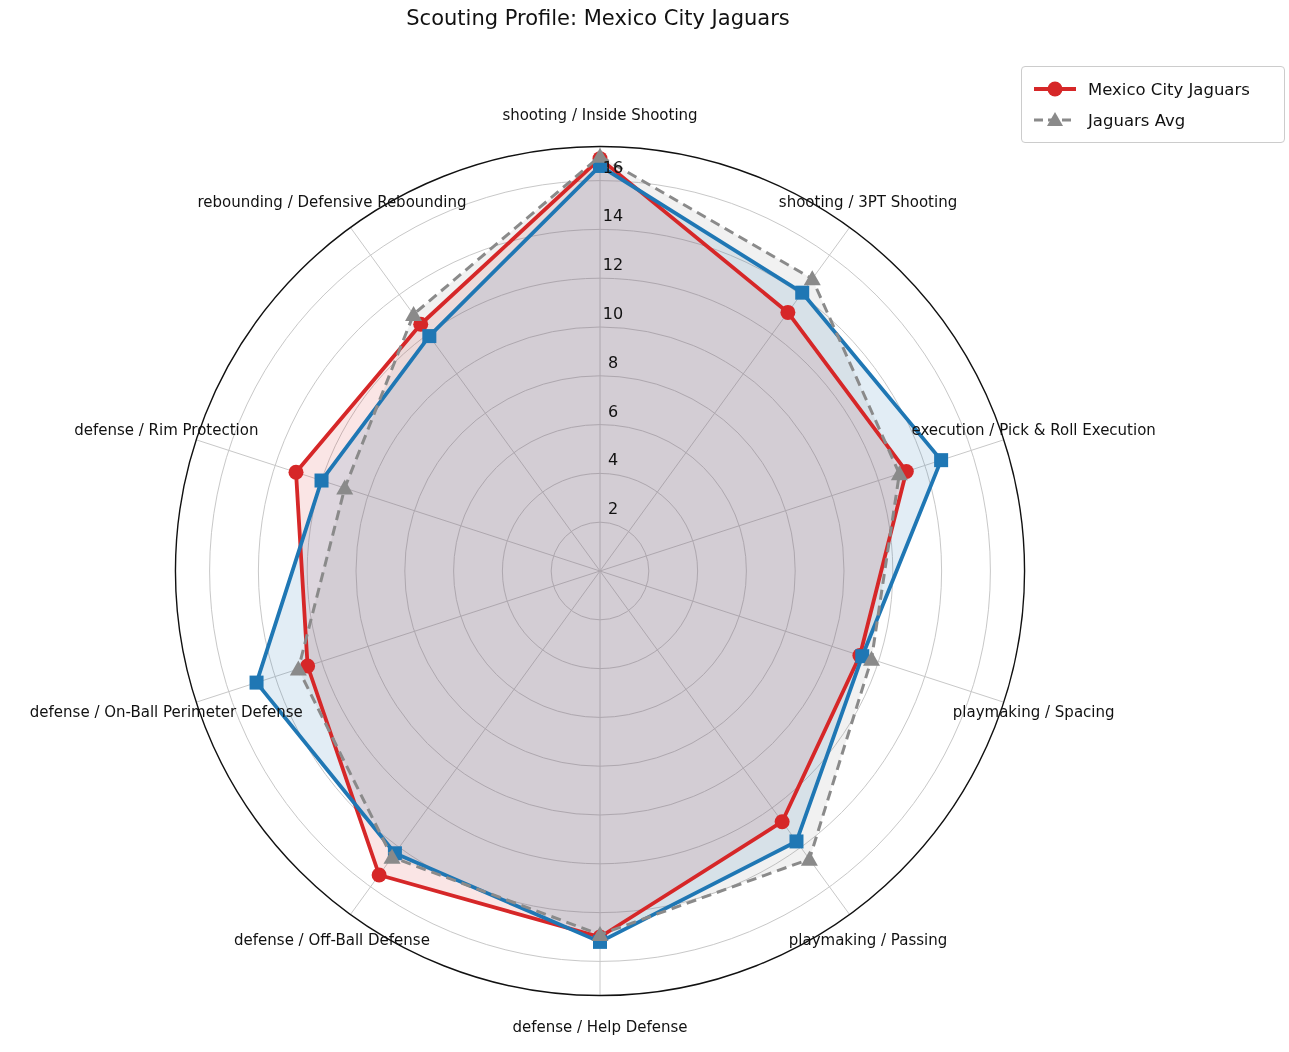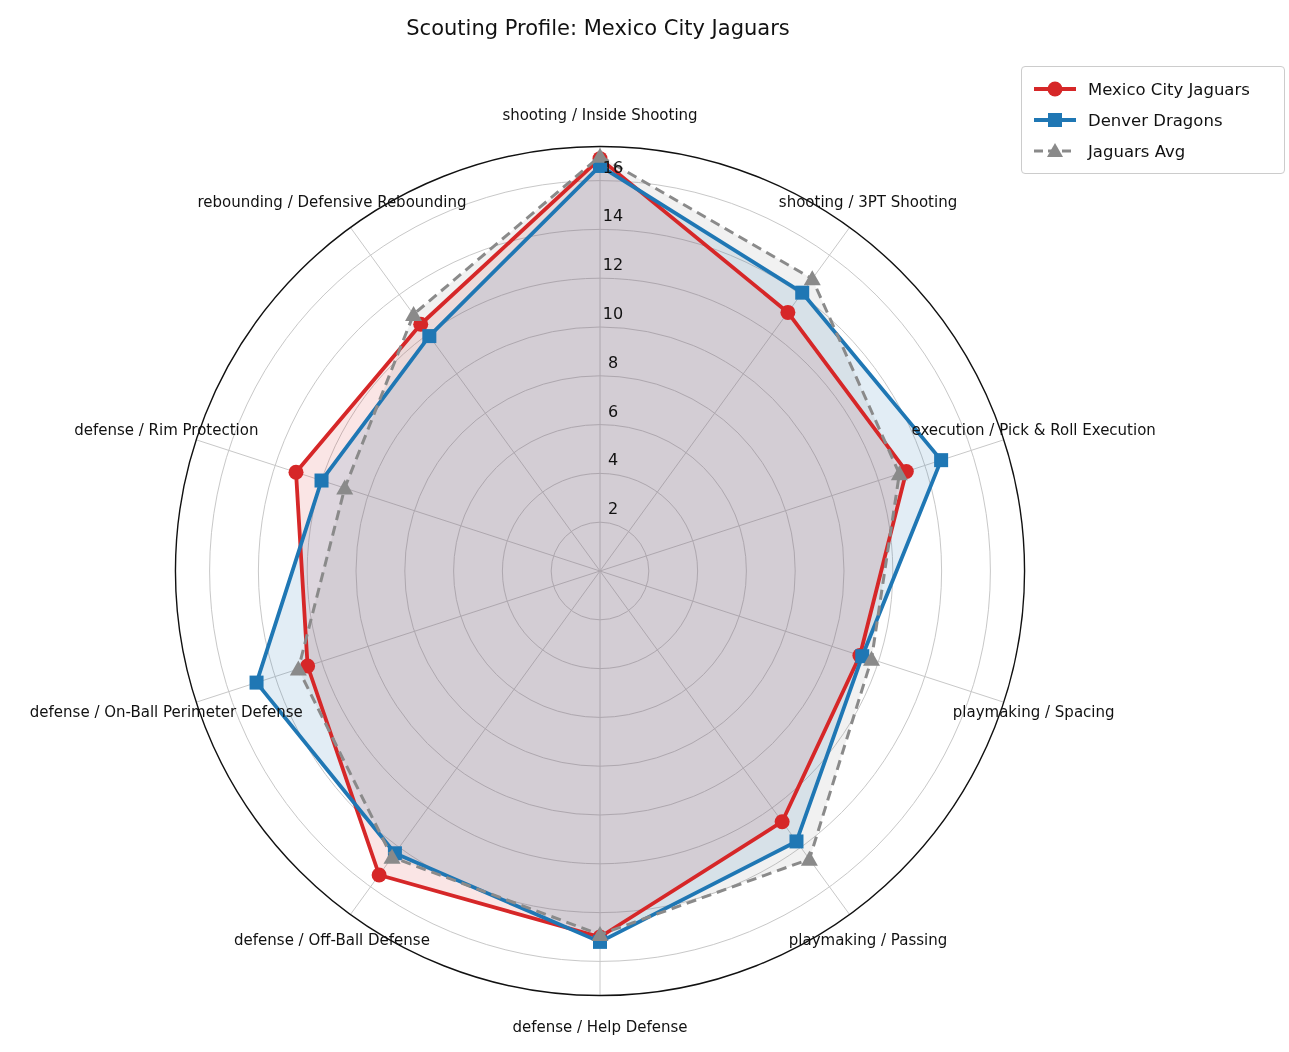"Scouting Profile: Mexico City Jaguars" .title { top: 12px -> 2px }
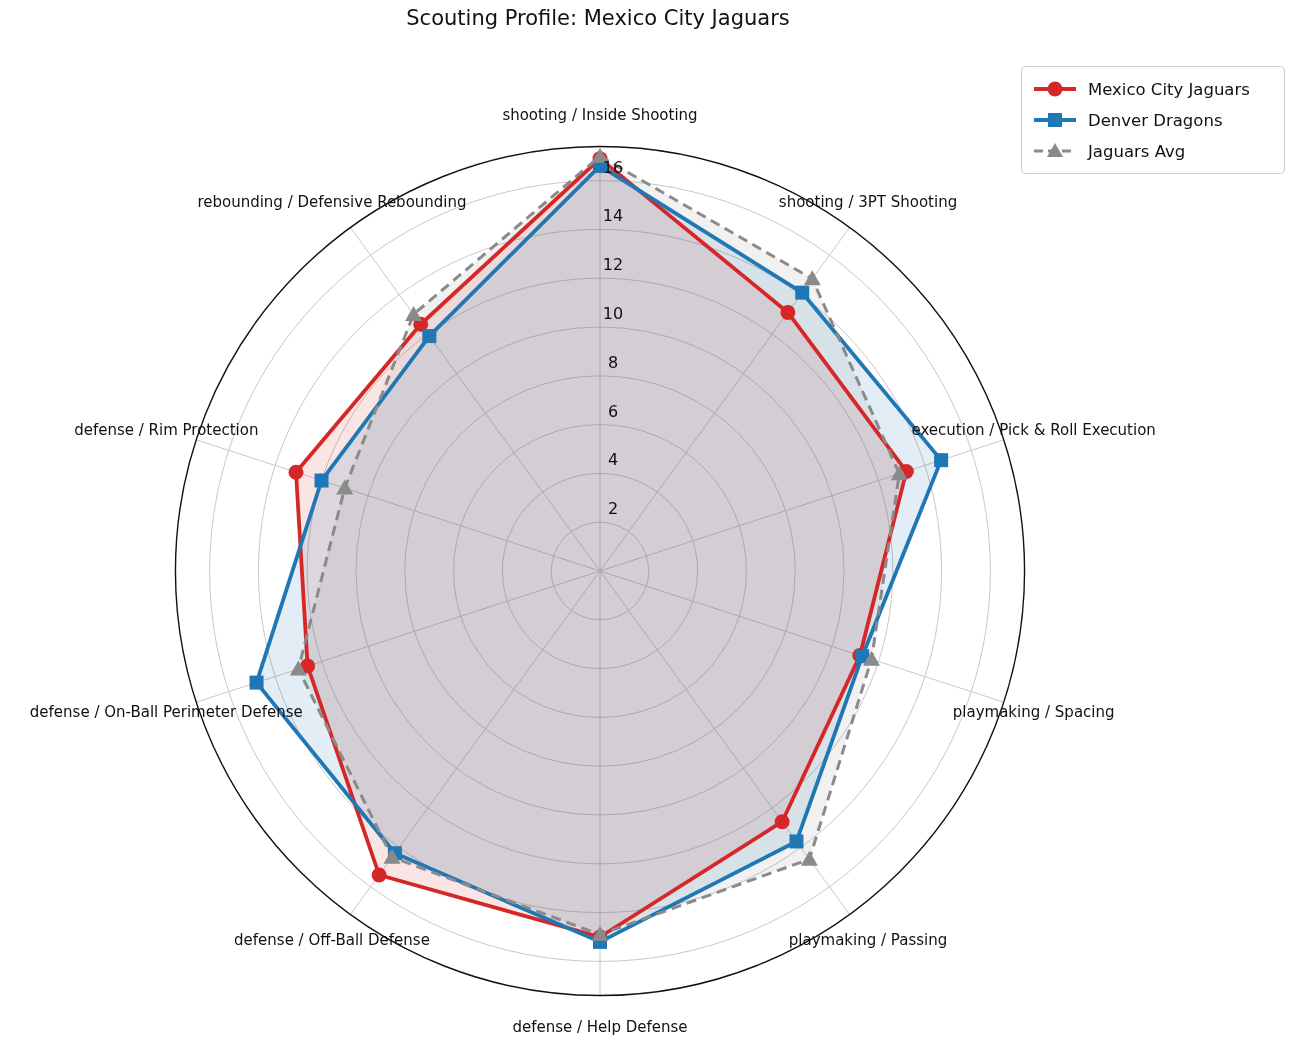"Denver Dragons" div.legend-row { html: <div> <svg> <line></line> <rect></rect> </svg> <span>Denver Dragons</span> </div> -> none }
